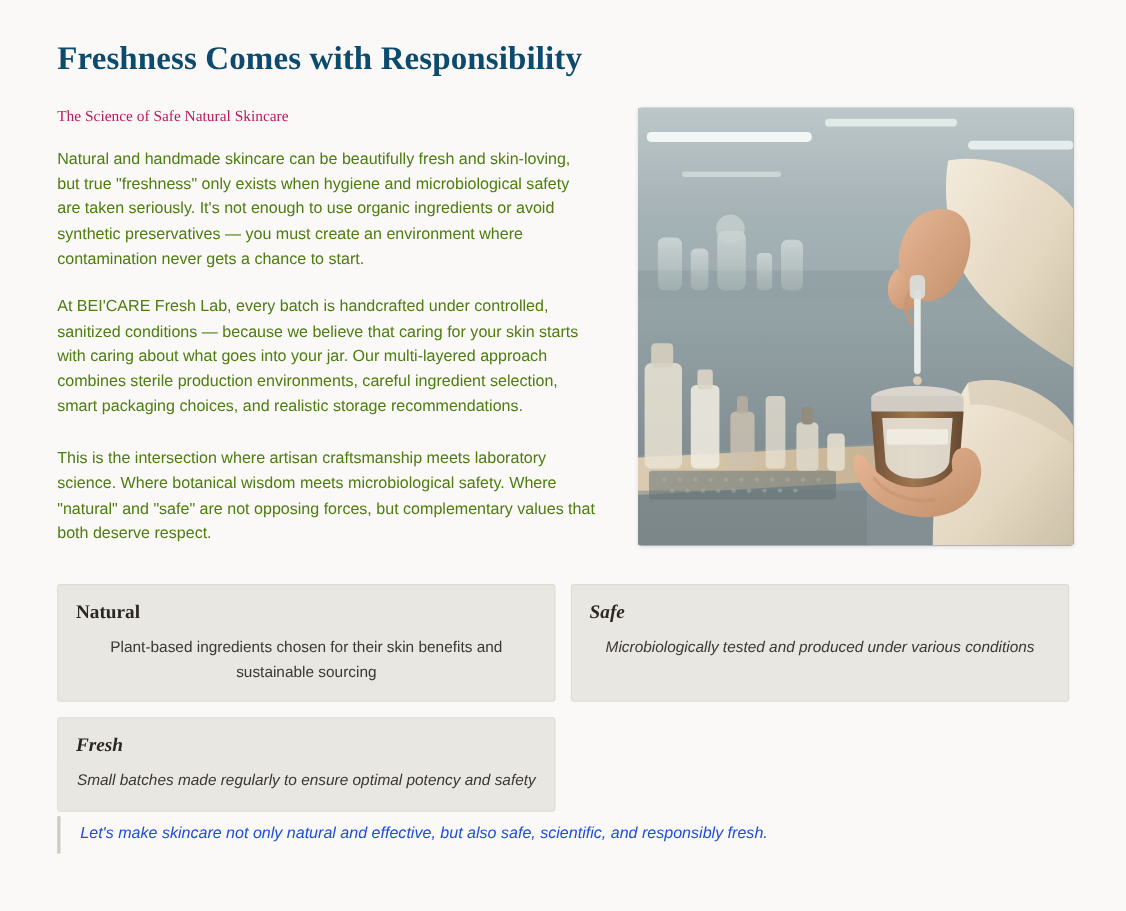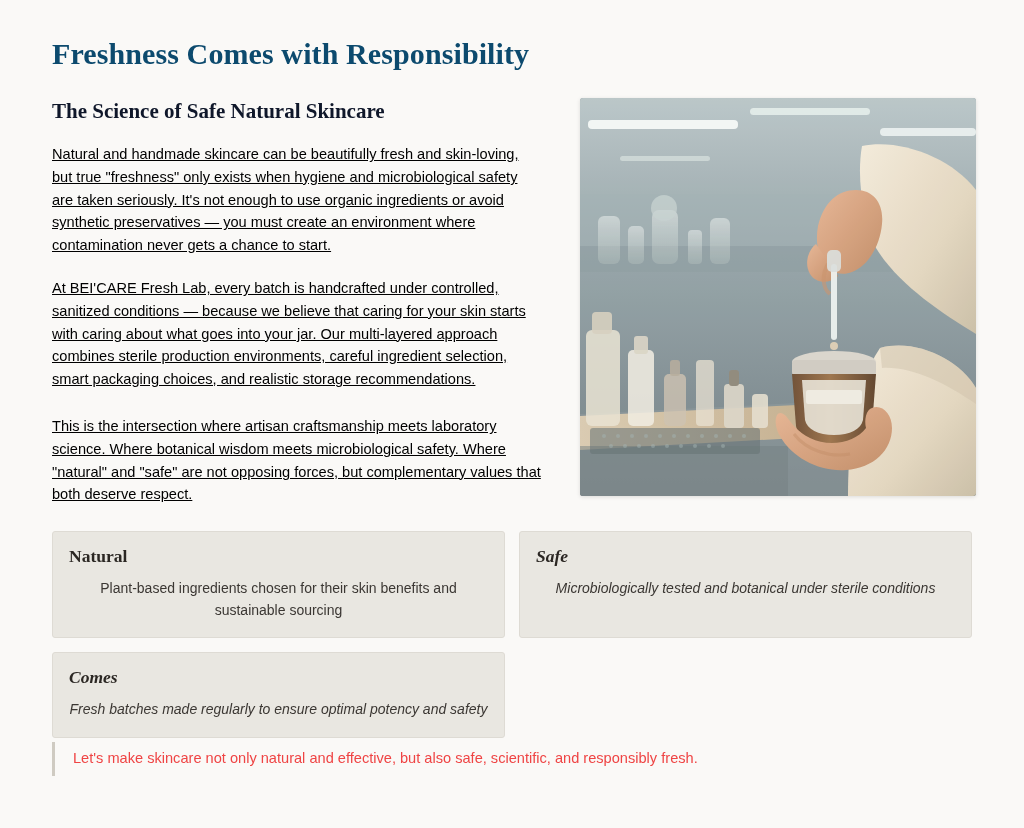"The Science of Safe Natural" .section-heading { color: #0f172a -> #be185d; font-size: 21px -> 14px; font-weight: 700 -> 400 }
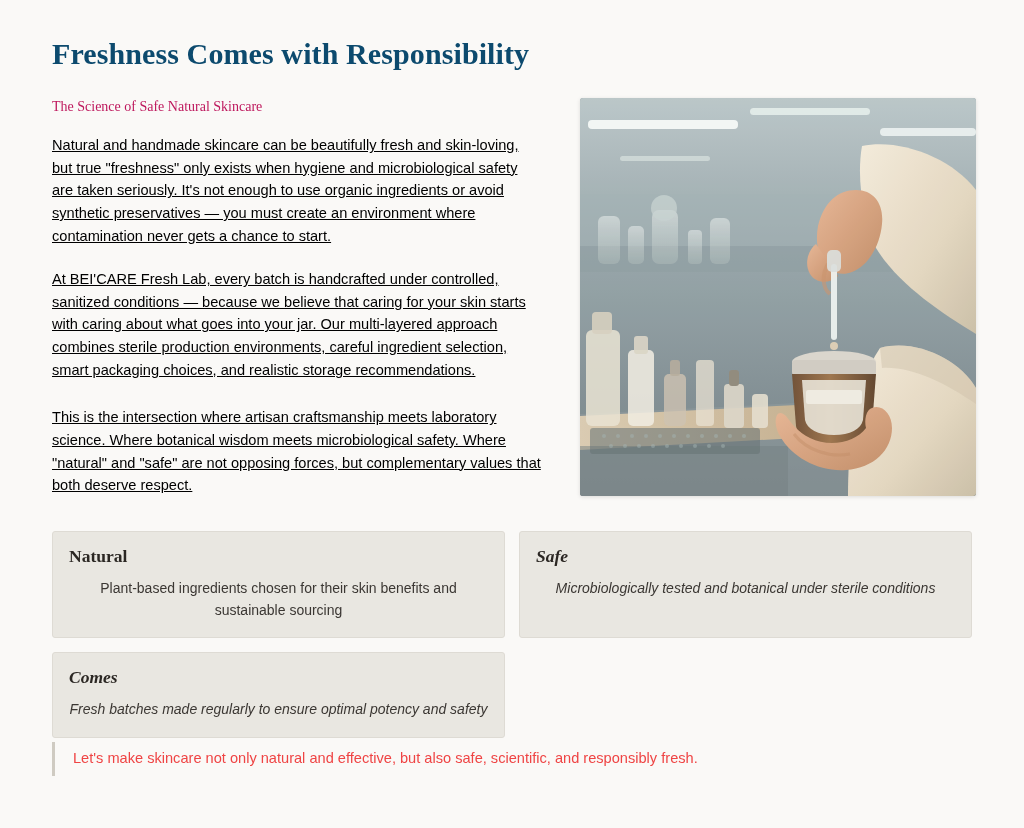"Natural and handmade skincare can" .para { color: #000000 -> #4d7c0f; text-decoration: underline -> none }
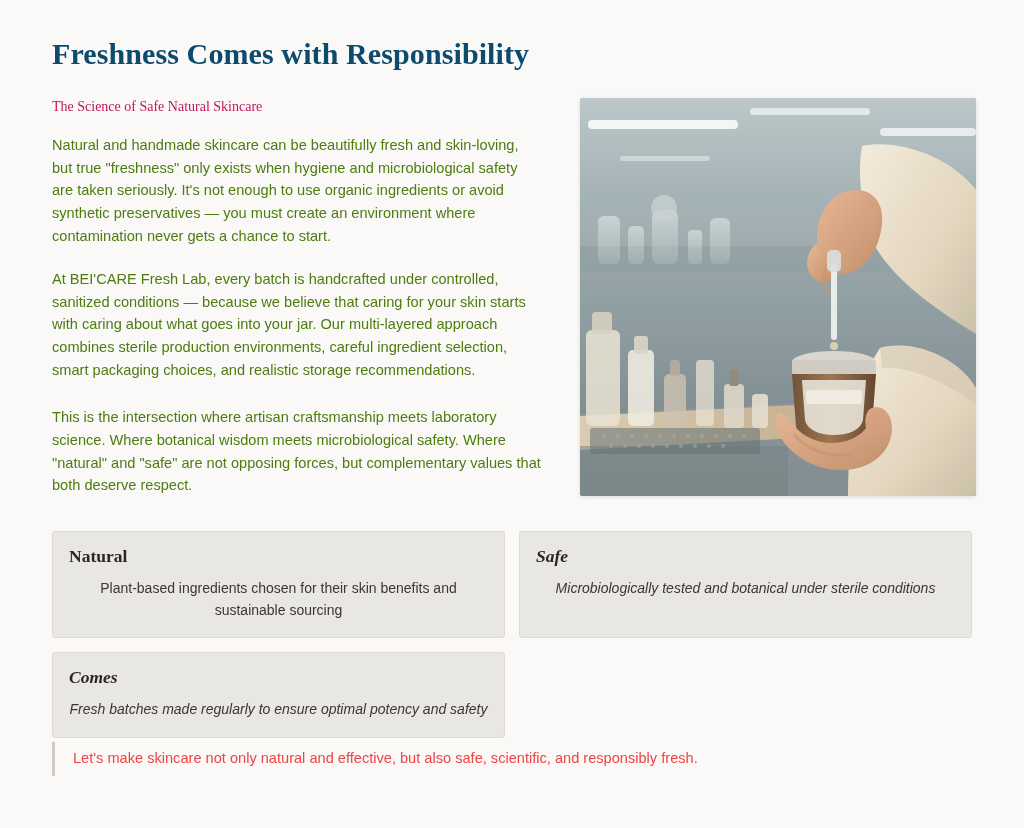"Microbiologically tested and botanical" p.card-desc { text: botanical under sterile -> produced under various }
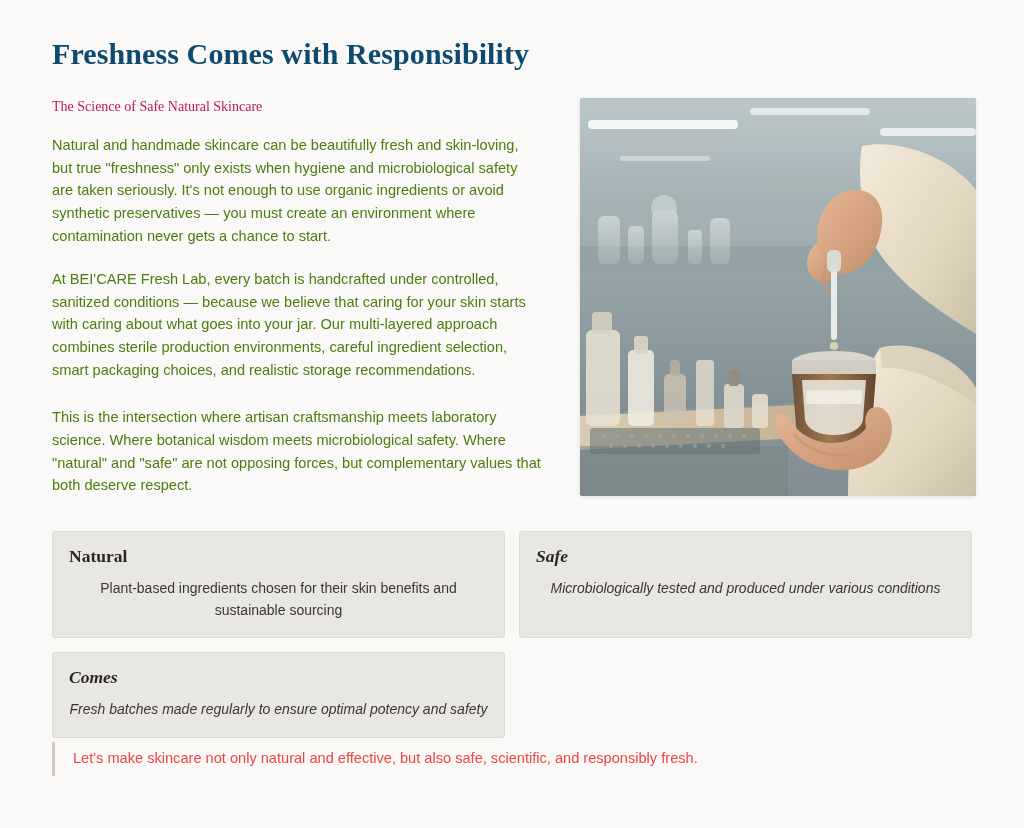"Comes" div.card-title { text: Comes -> Fresh }
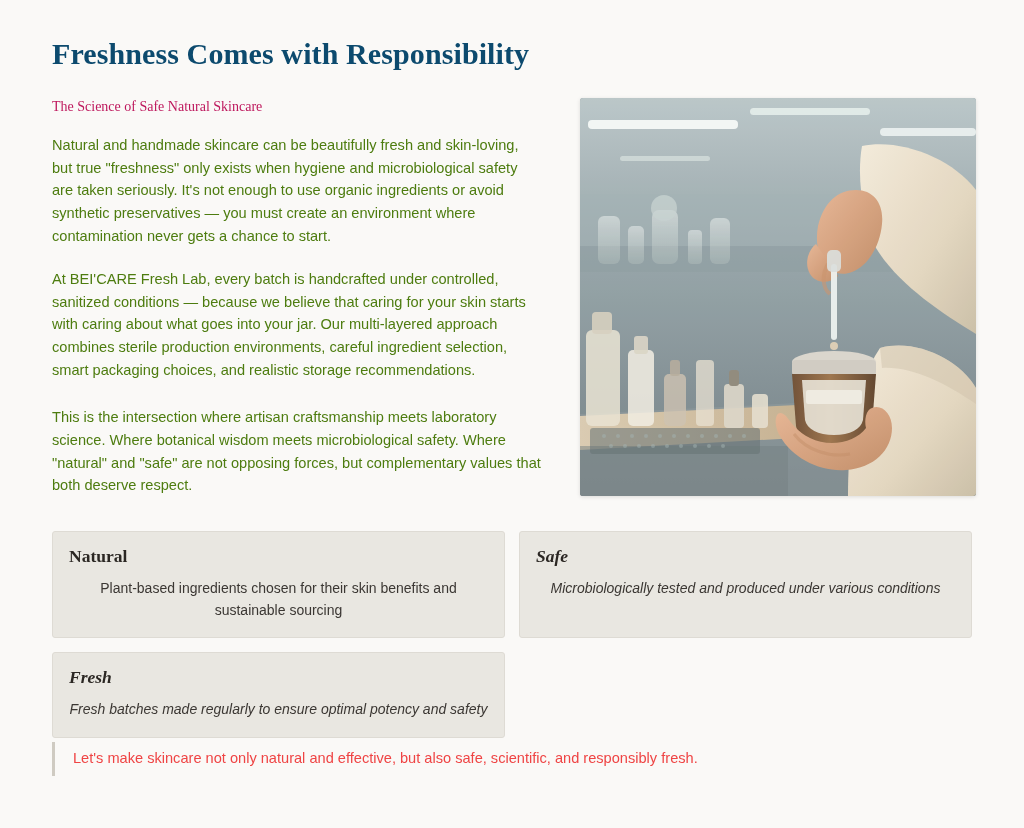"Fresh batches made regularly to" p.card-desc { text: Fresh -> Small }
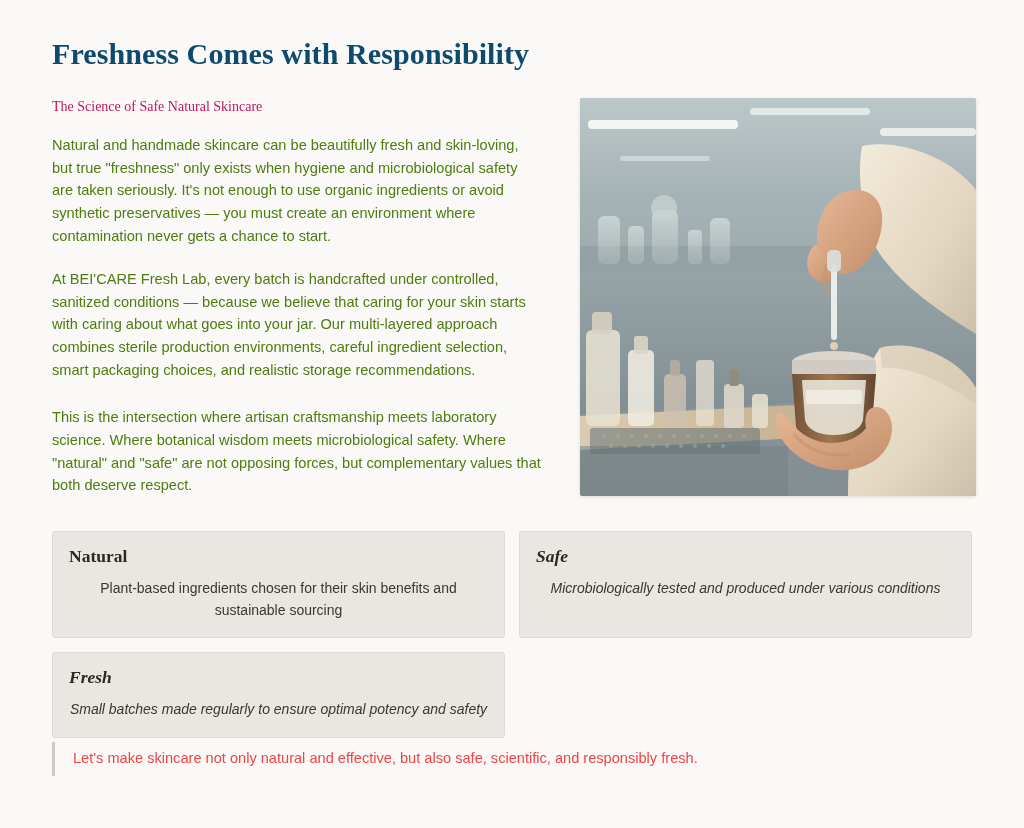"Let's make skincare not only" .closing-text { color: #ef4444 -> #1d4ed8; font-style: none -> italic }
